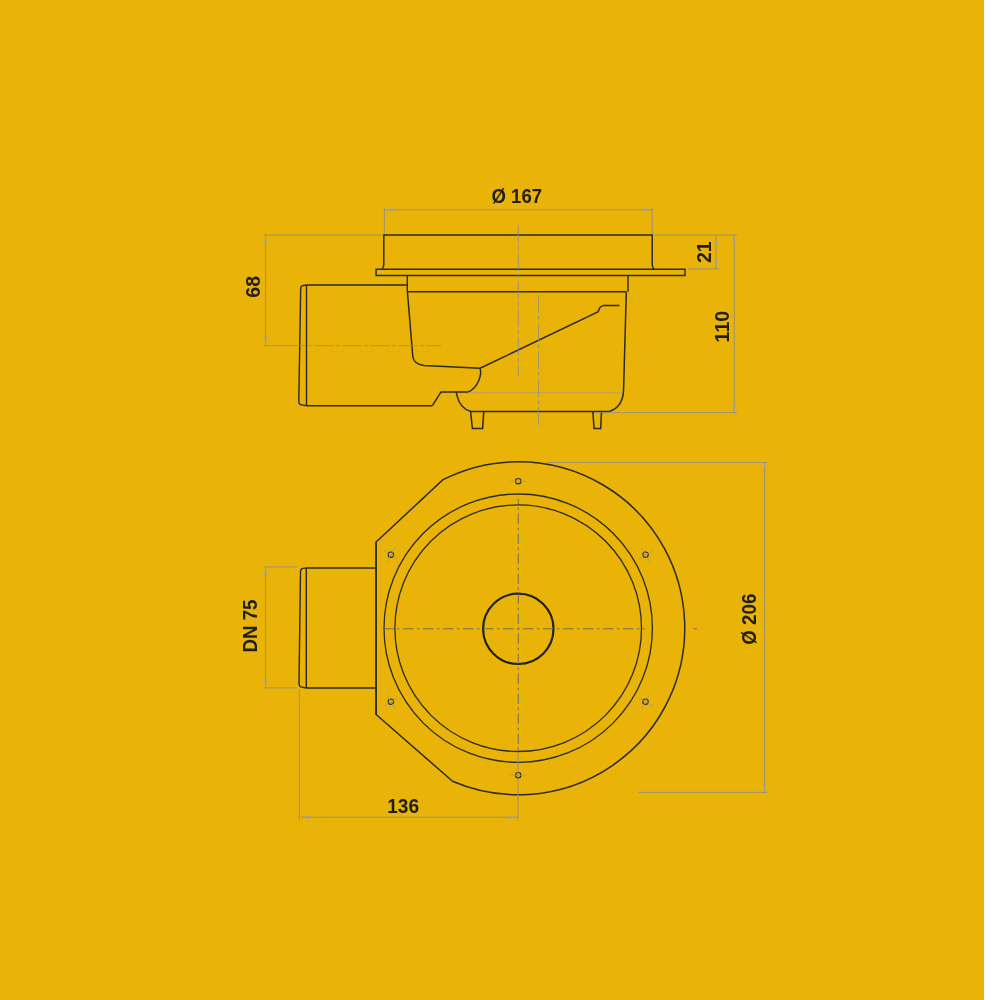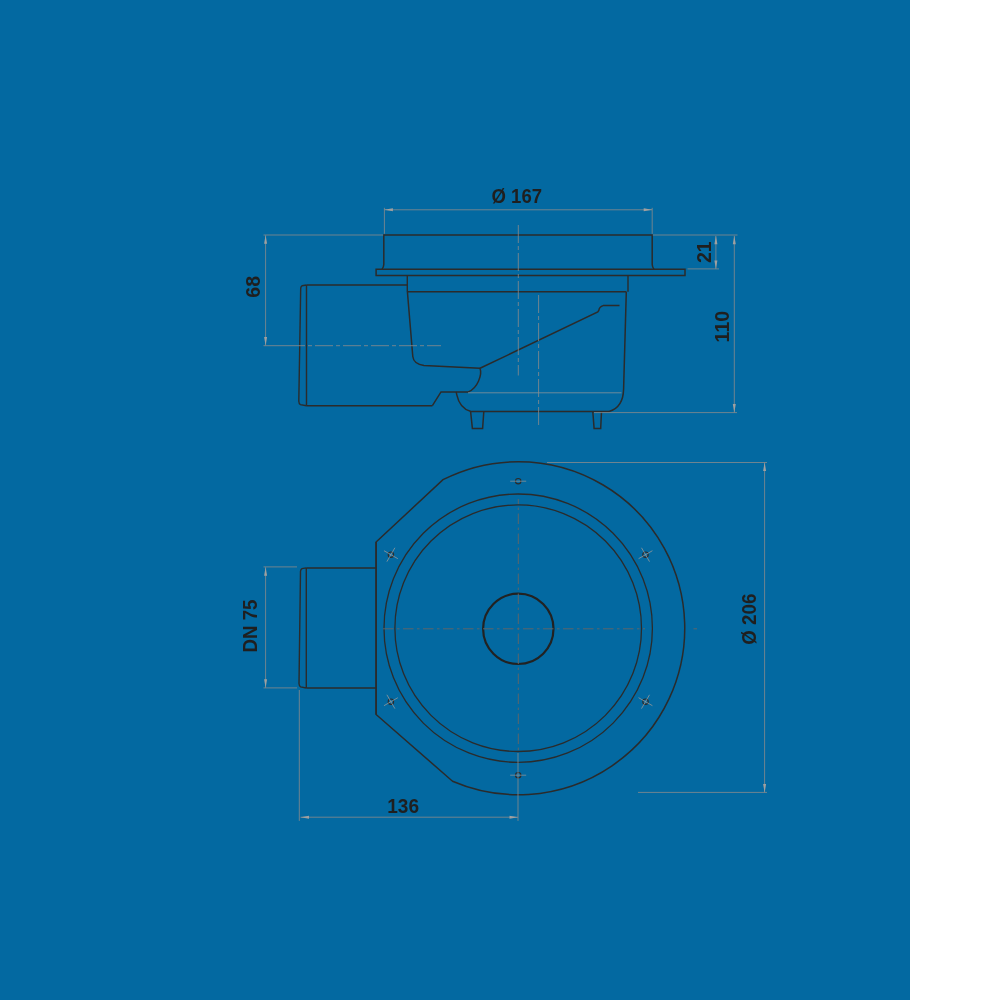"Ø 167" .page { background: #0369a1 -> #eab308; width: 910px -> 984px }
